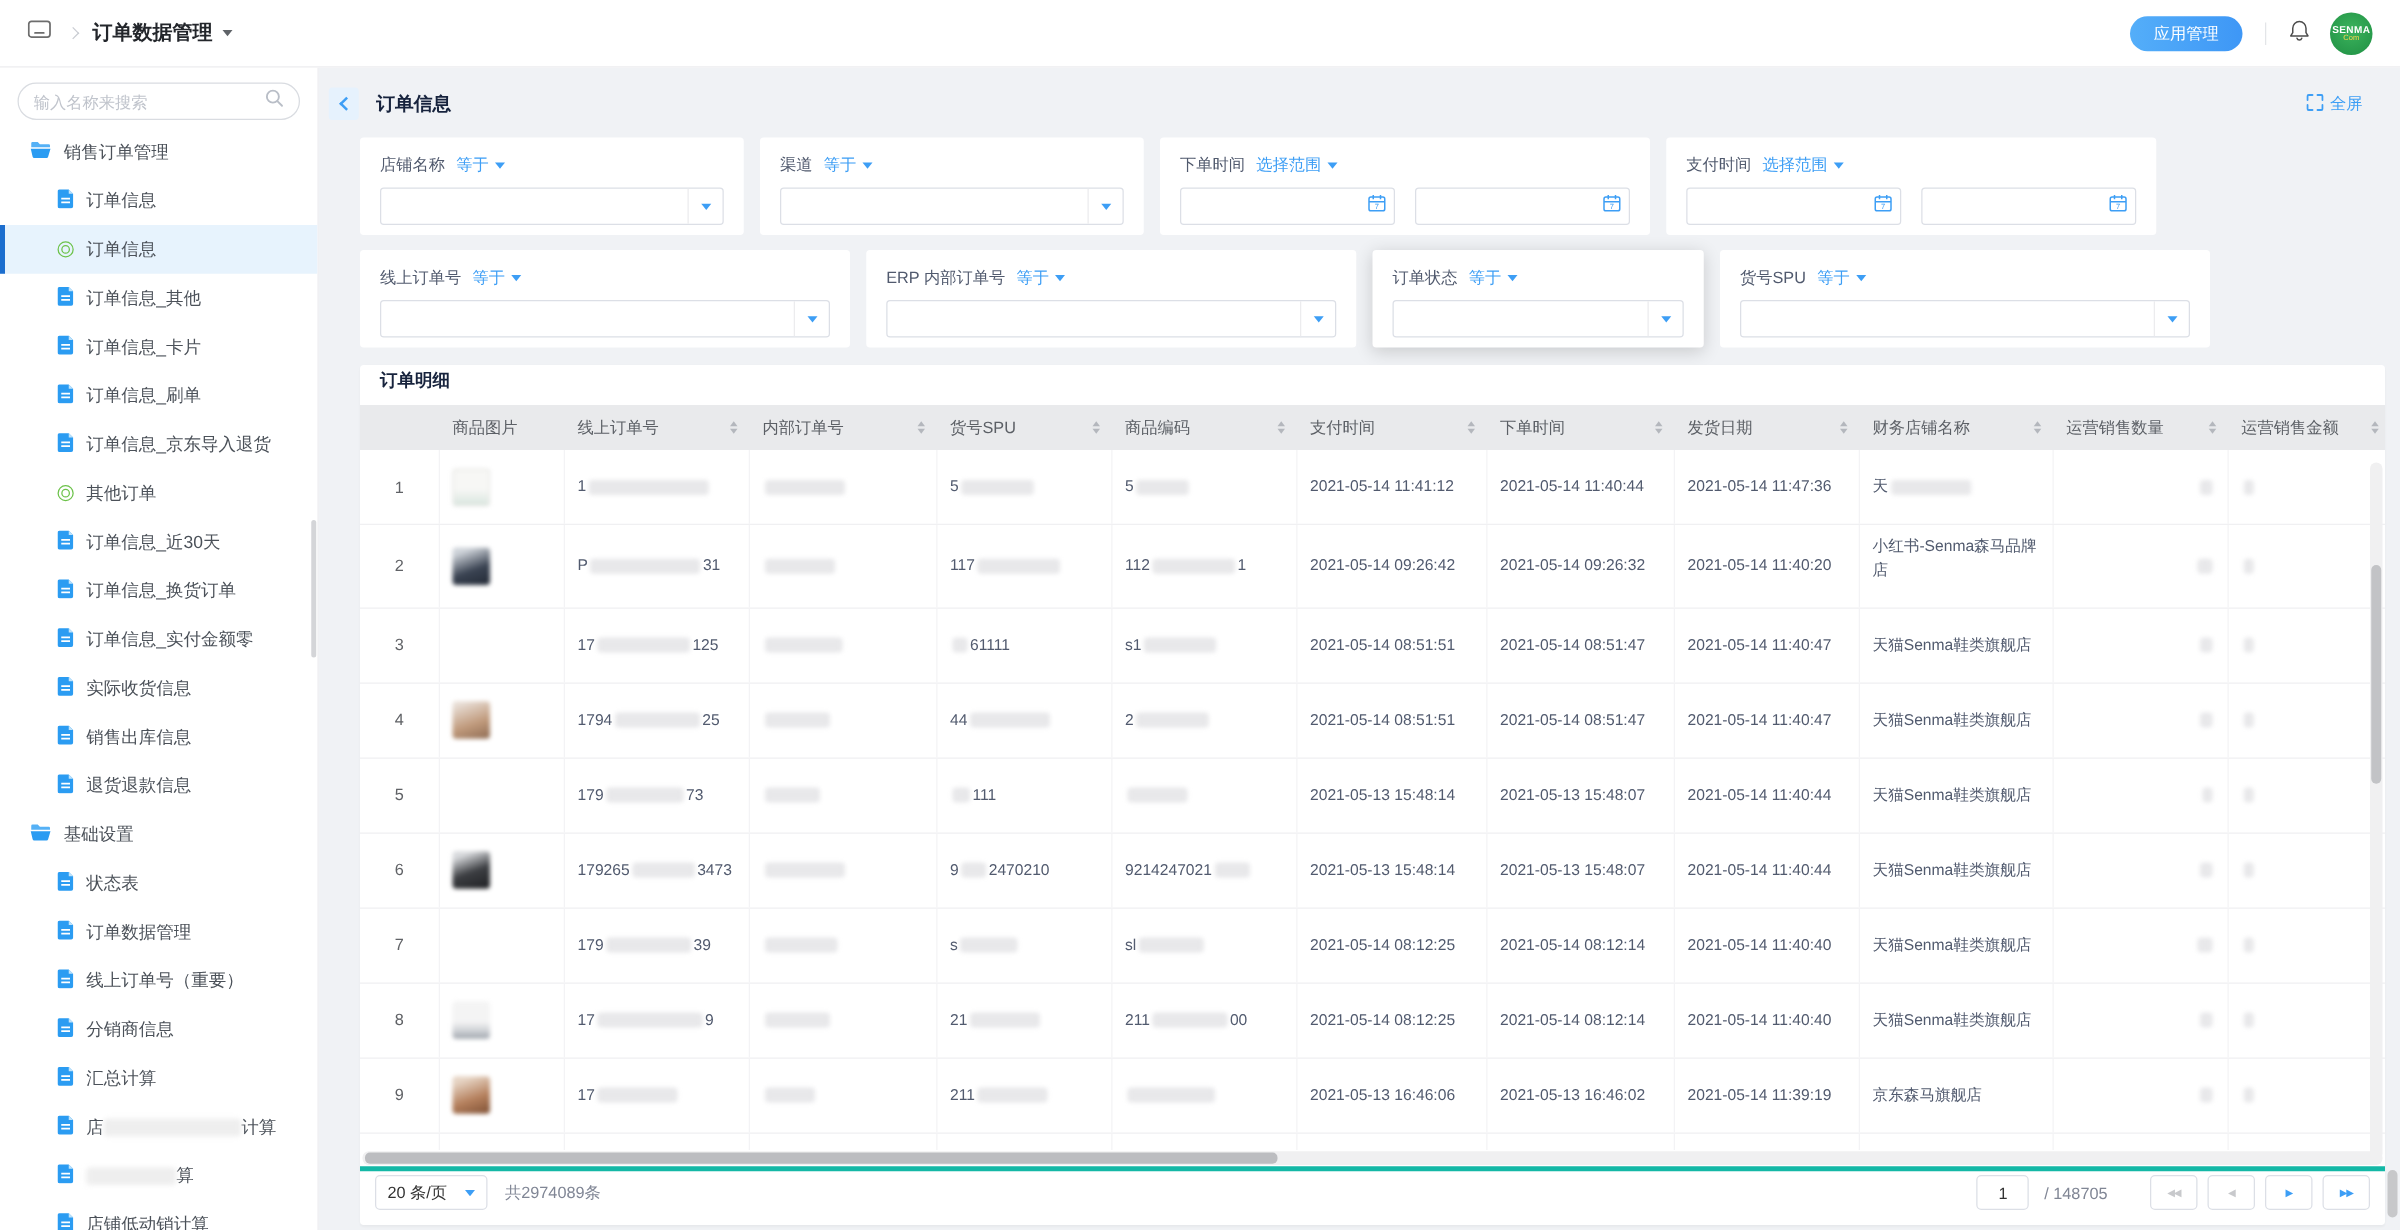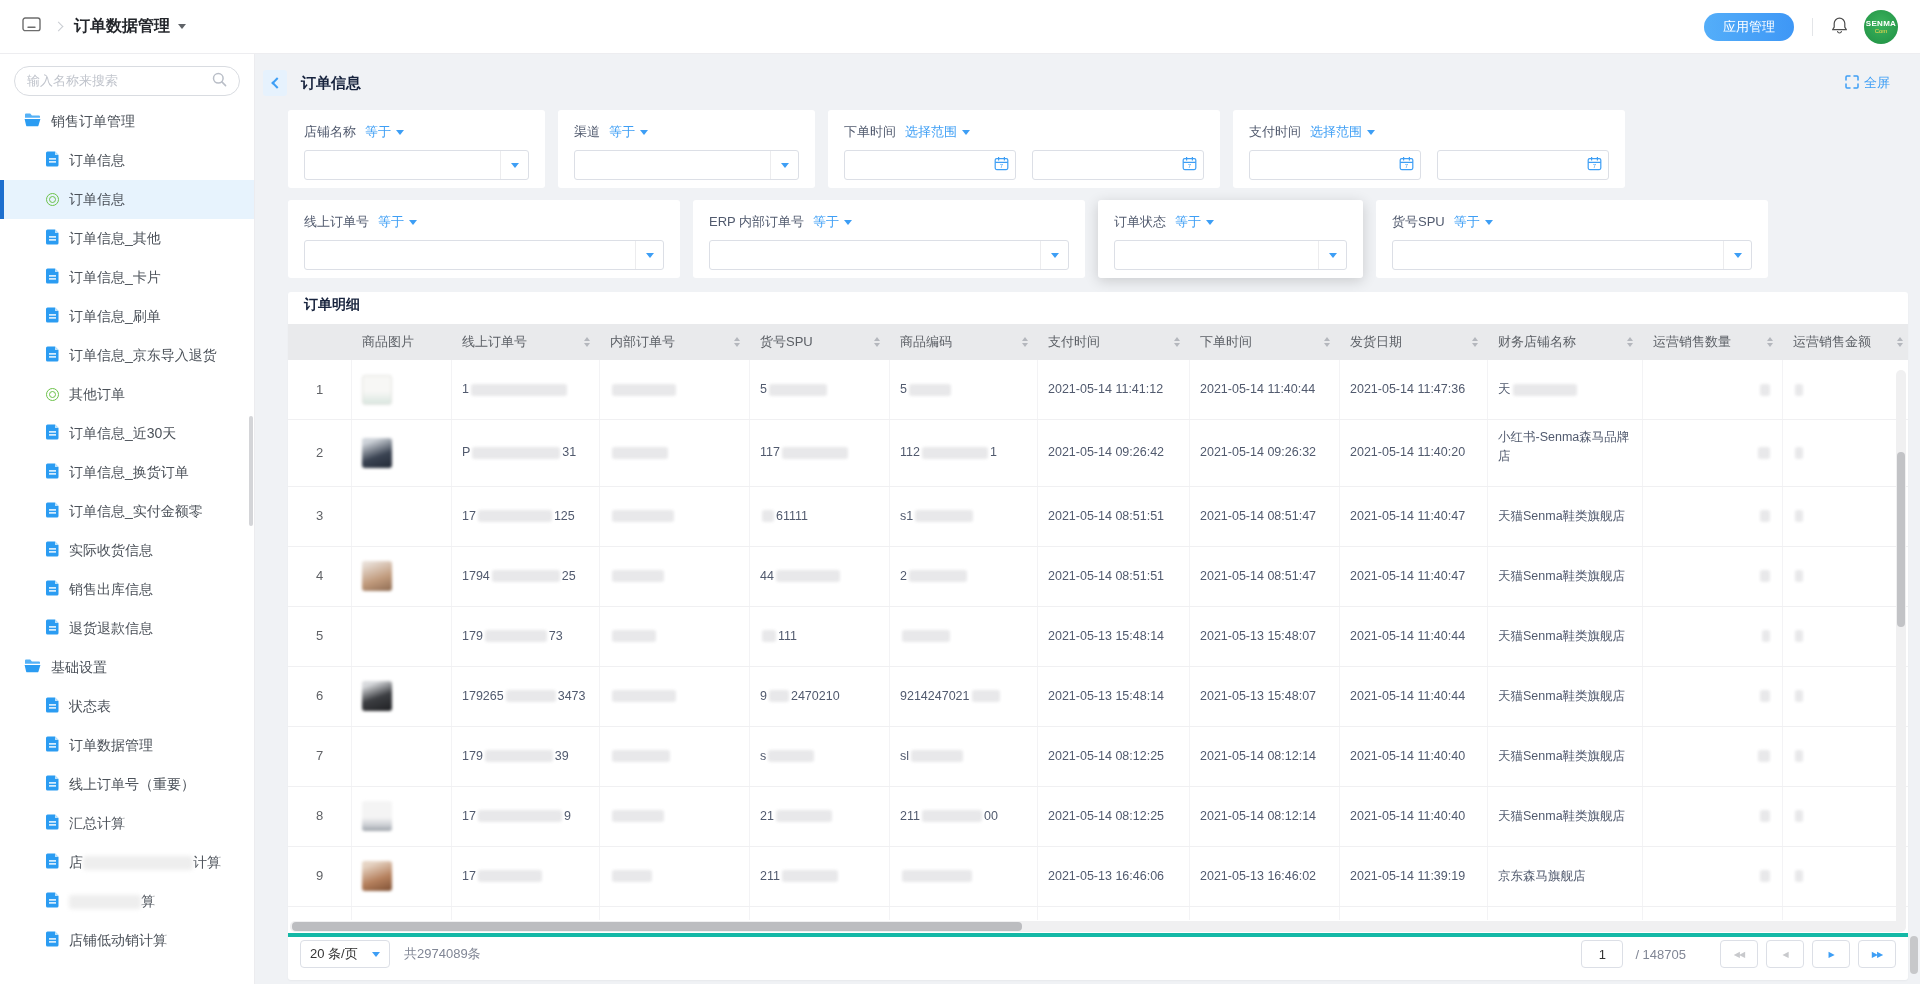"输入名称来搜索" .search input { font-family: Liberation Serif, serif -> Liberation Sans, sans-serif }
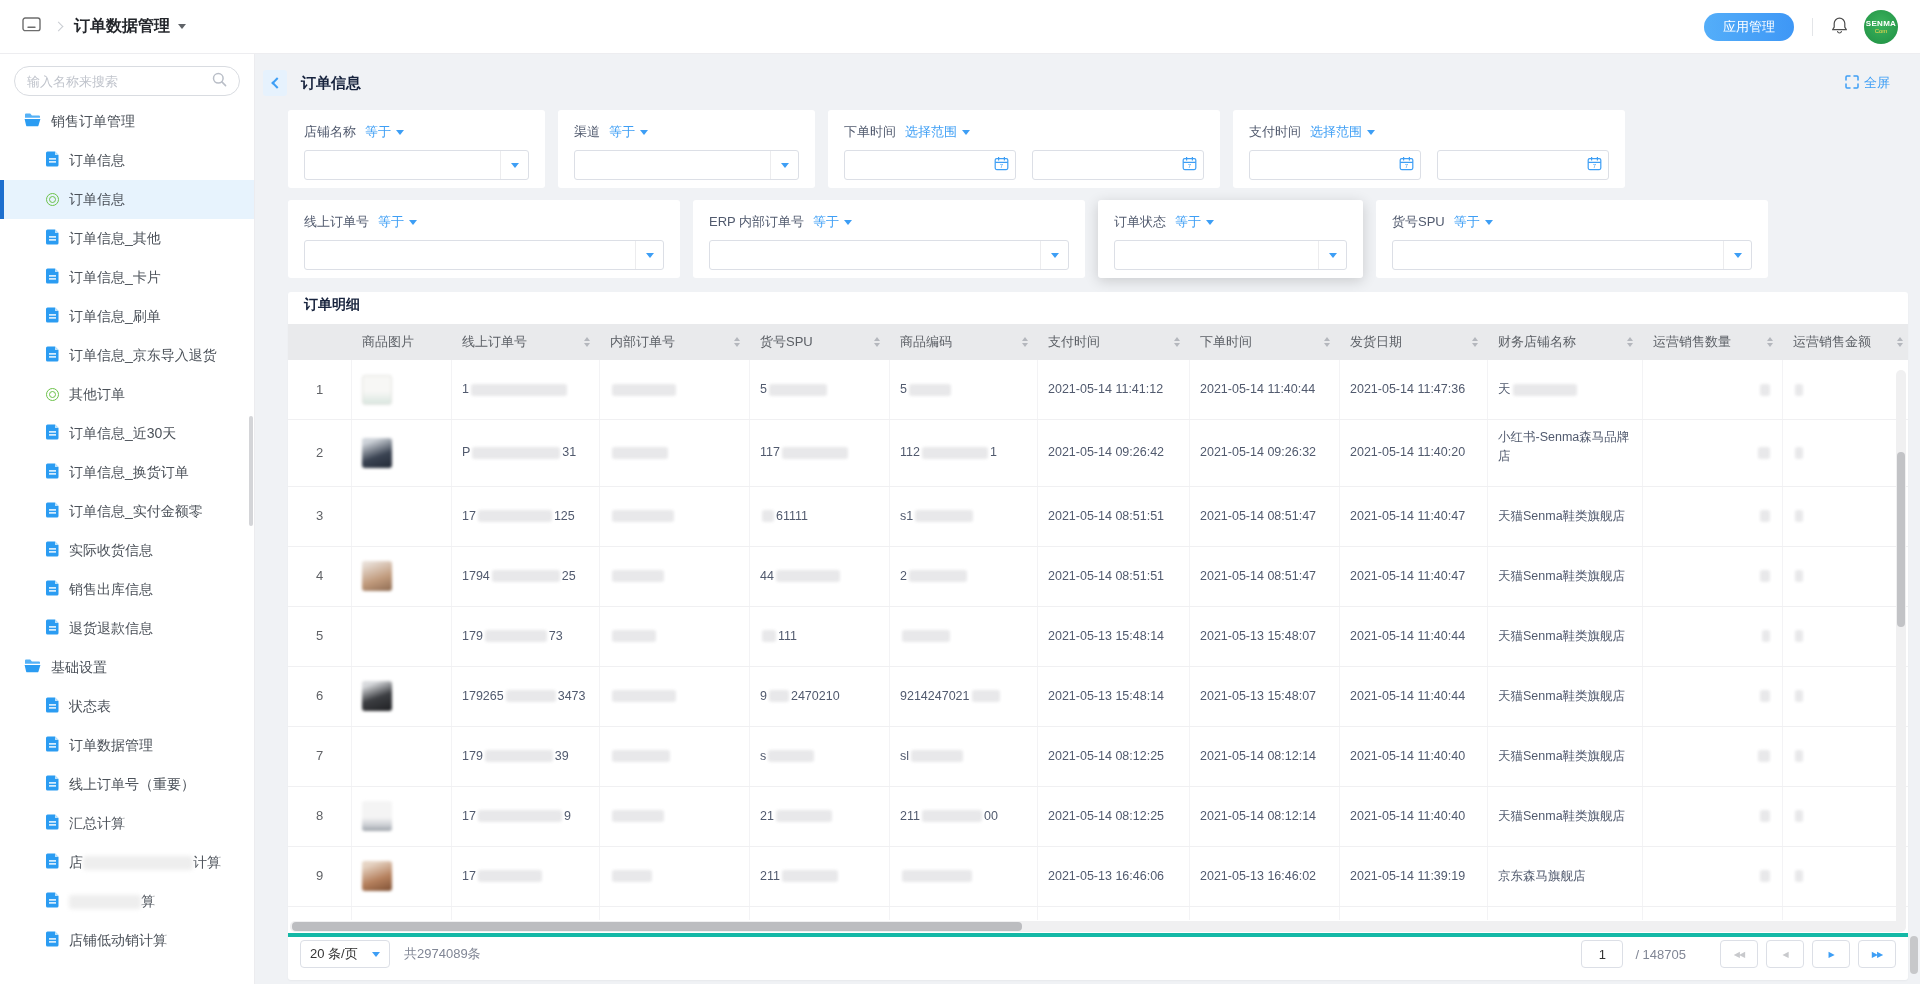"店铺名称" .fcard.w-sm { width: 257px -> 307px }
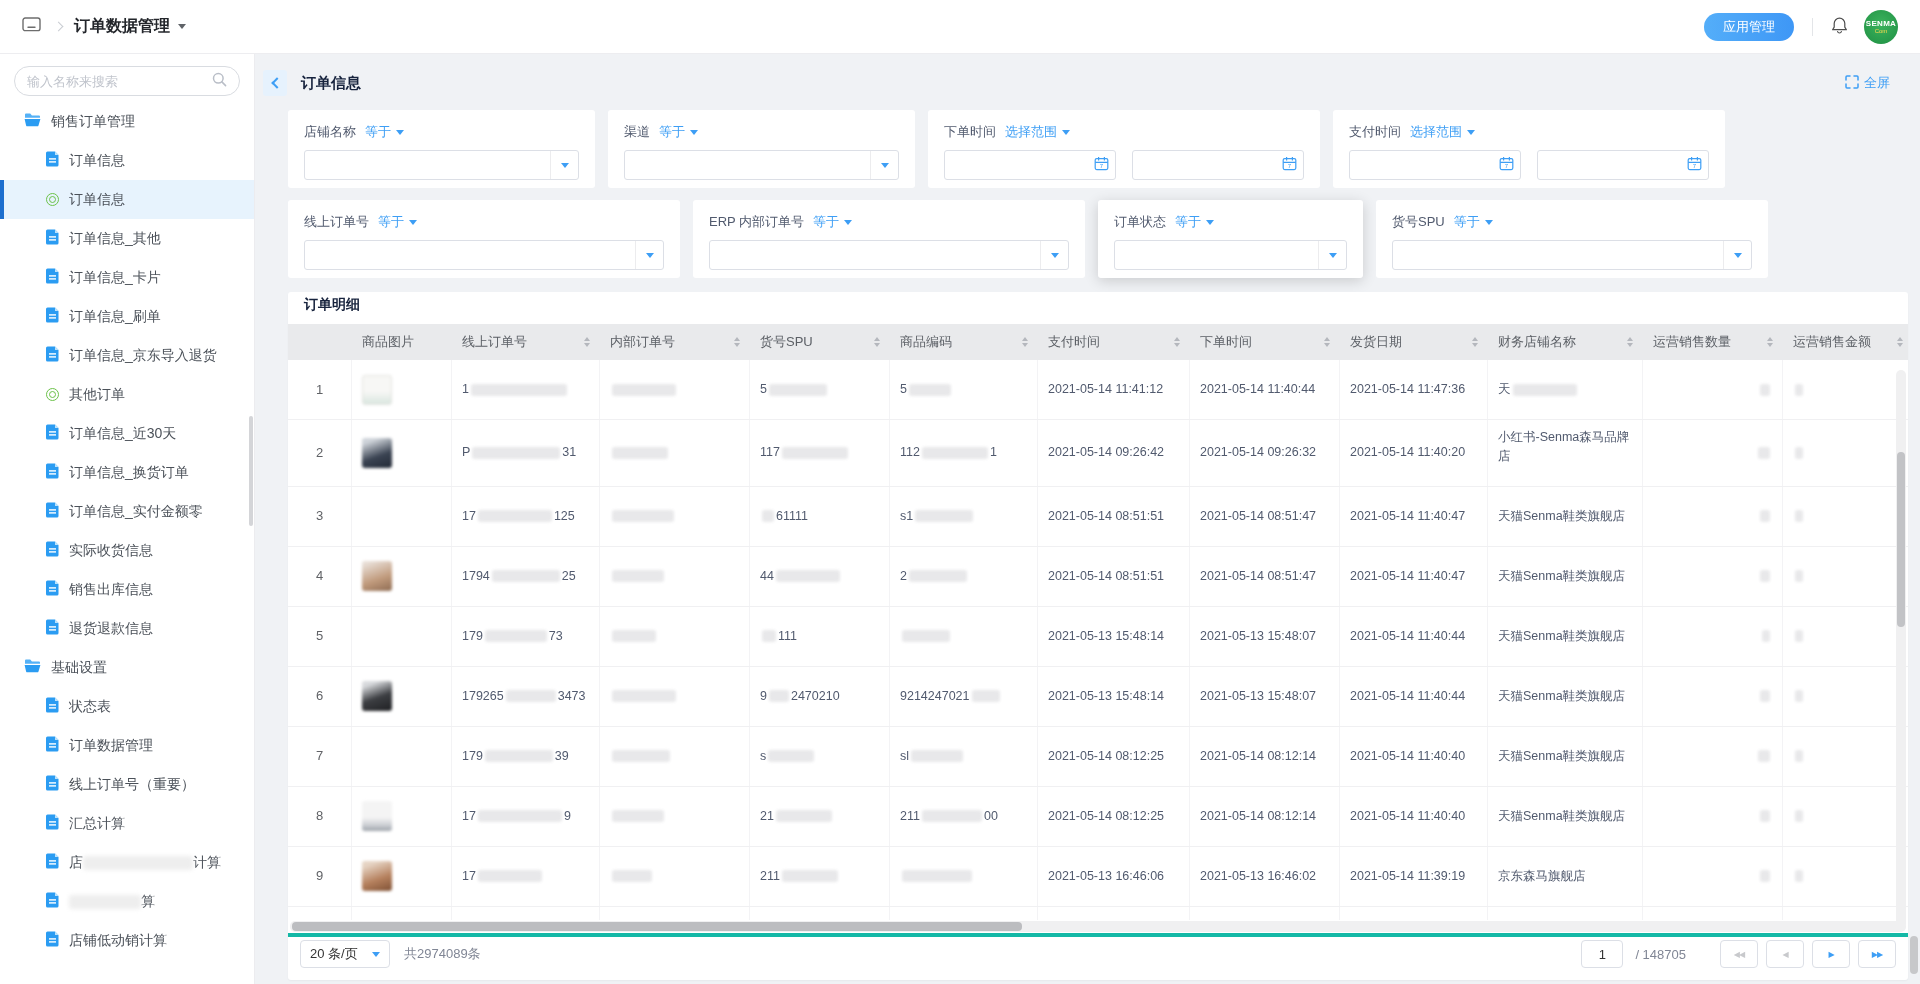"分销商信息" div.side-item { html: none -> <div> <span> <svg> <path></path> <path></path> <rect></rect> <rect></rect> </svg> </span> <span><span>分销商信息</span><span></span><span></span></span> </div> }
